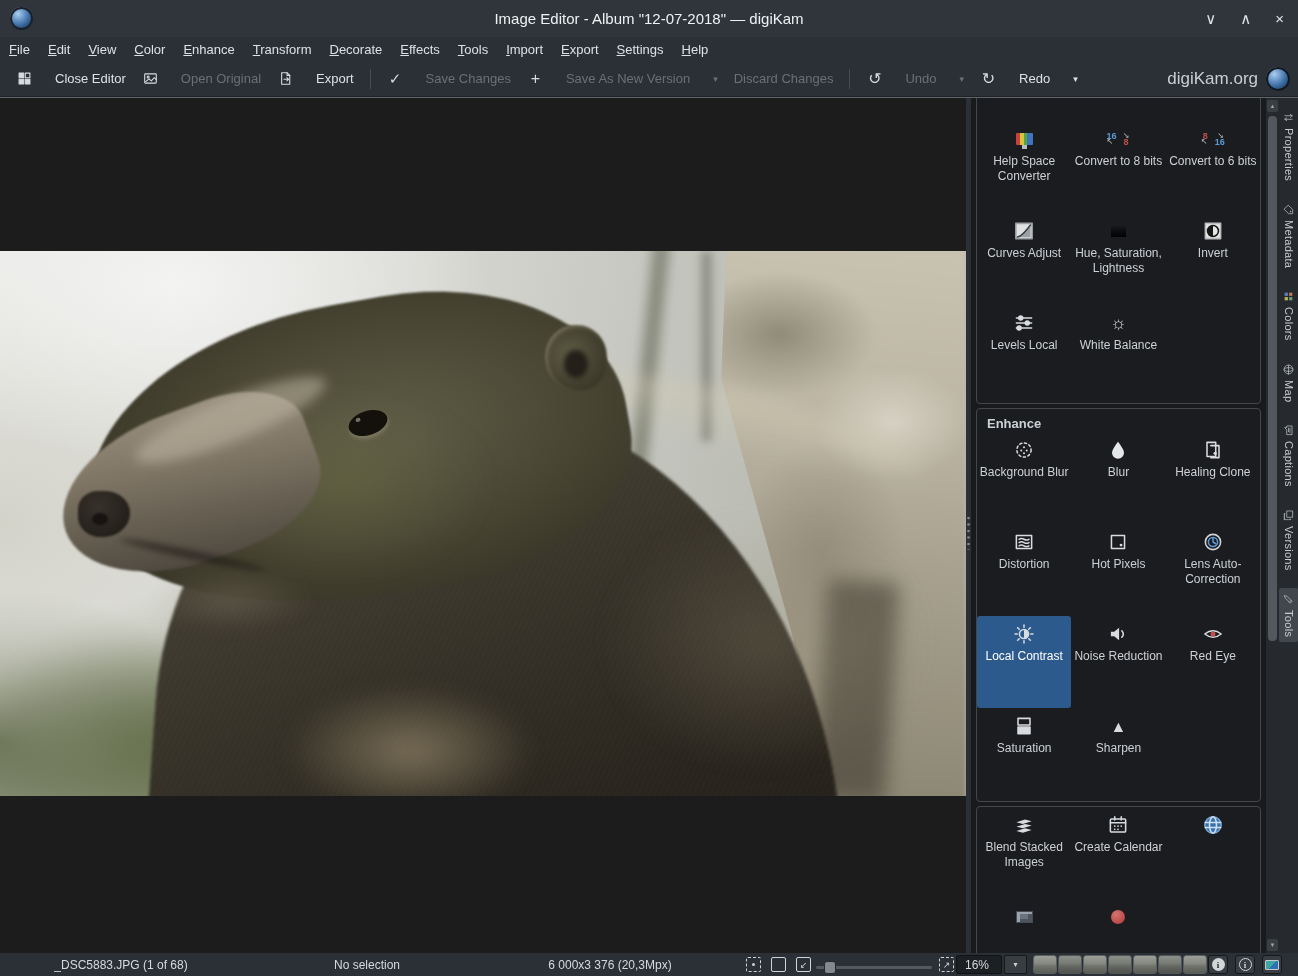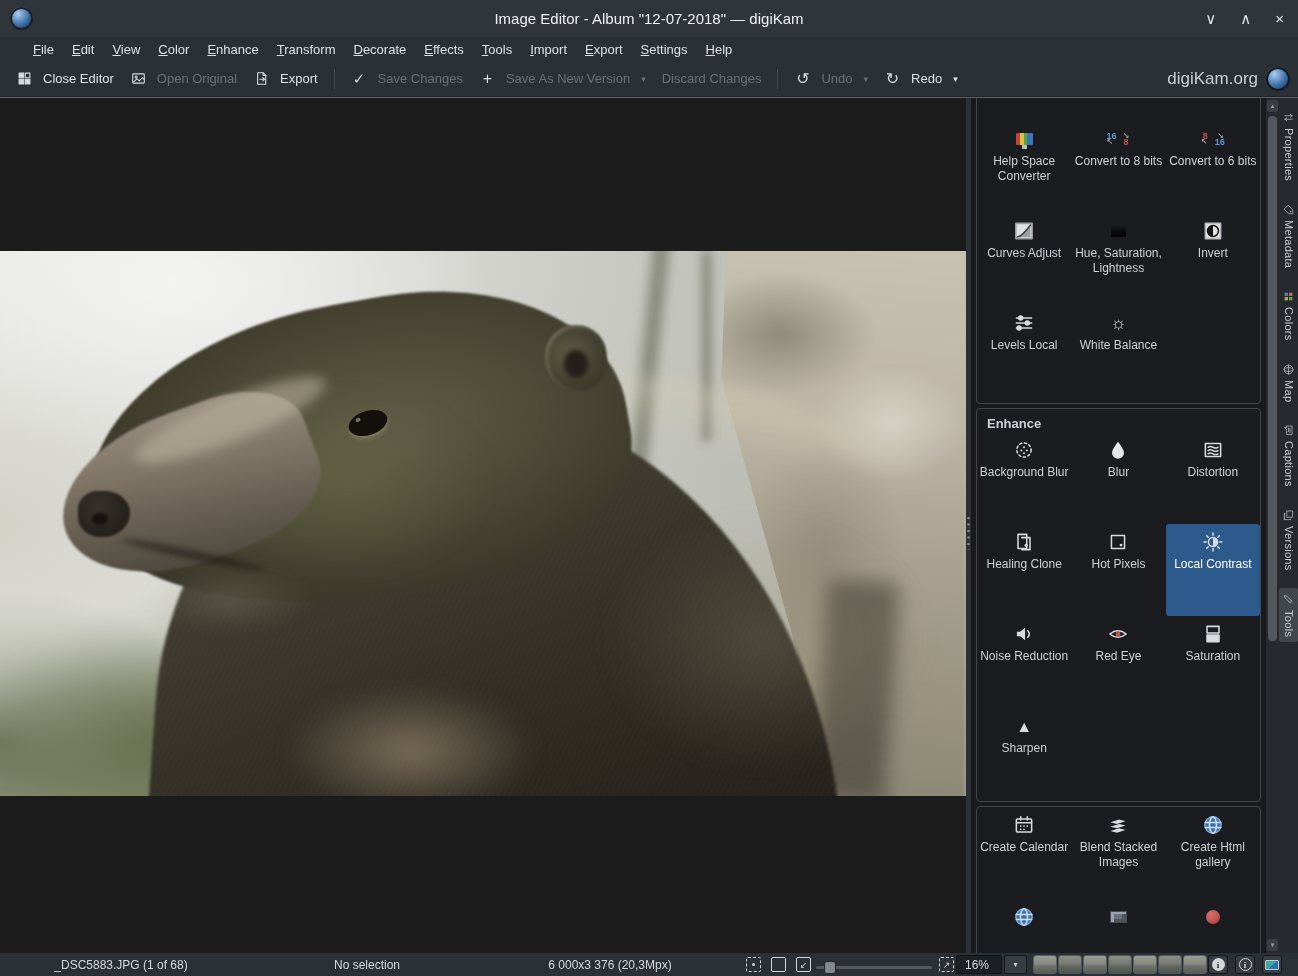"File" .menubar { padding-left: 24px -> 0 }
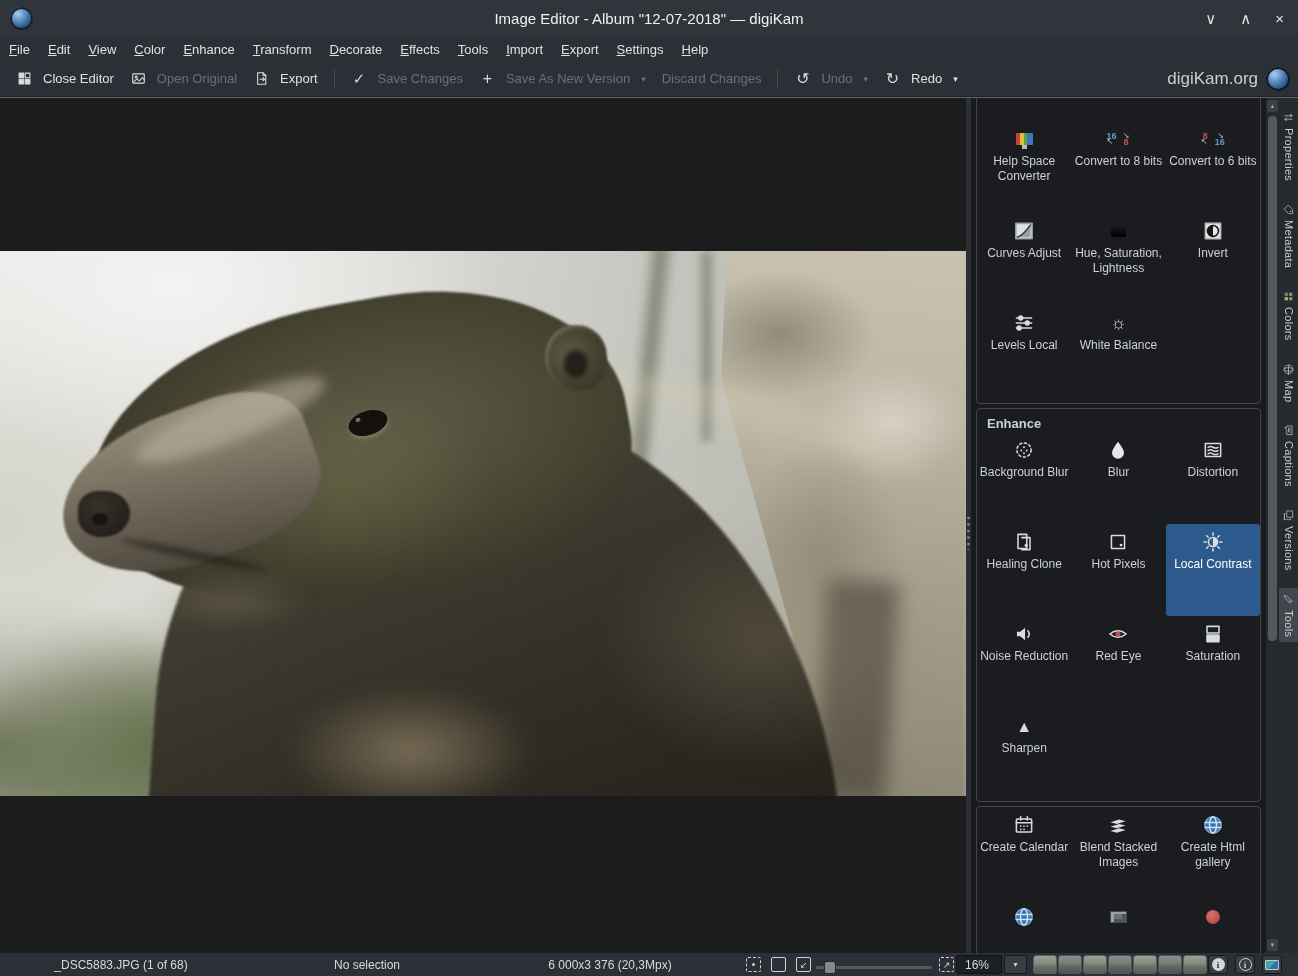"Close Editor" .tbtn { gap: 10px -> 22px }
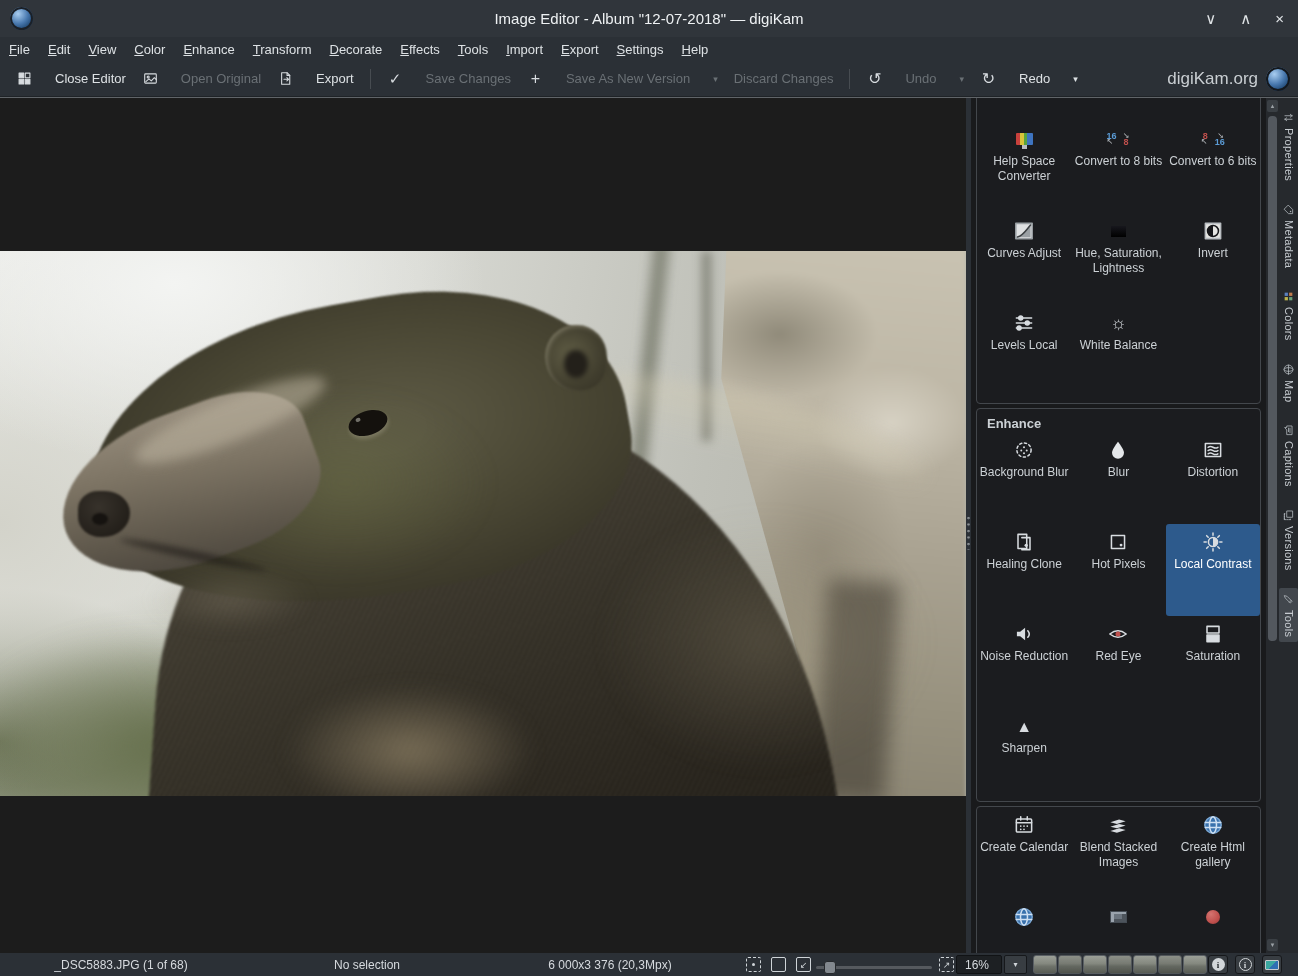"Distortion" div.tool { order: before "Healing Clone" -> after "Healing Clone" }
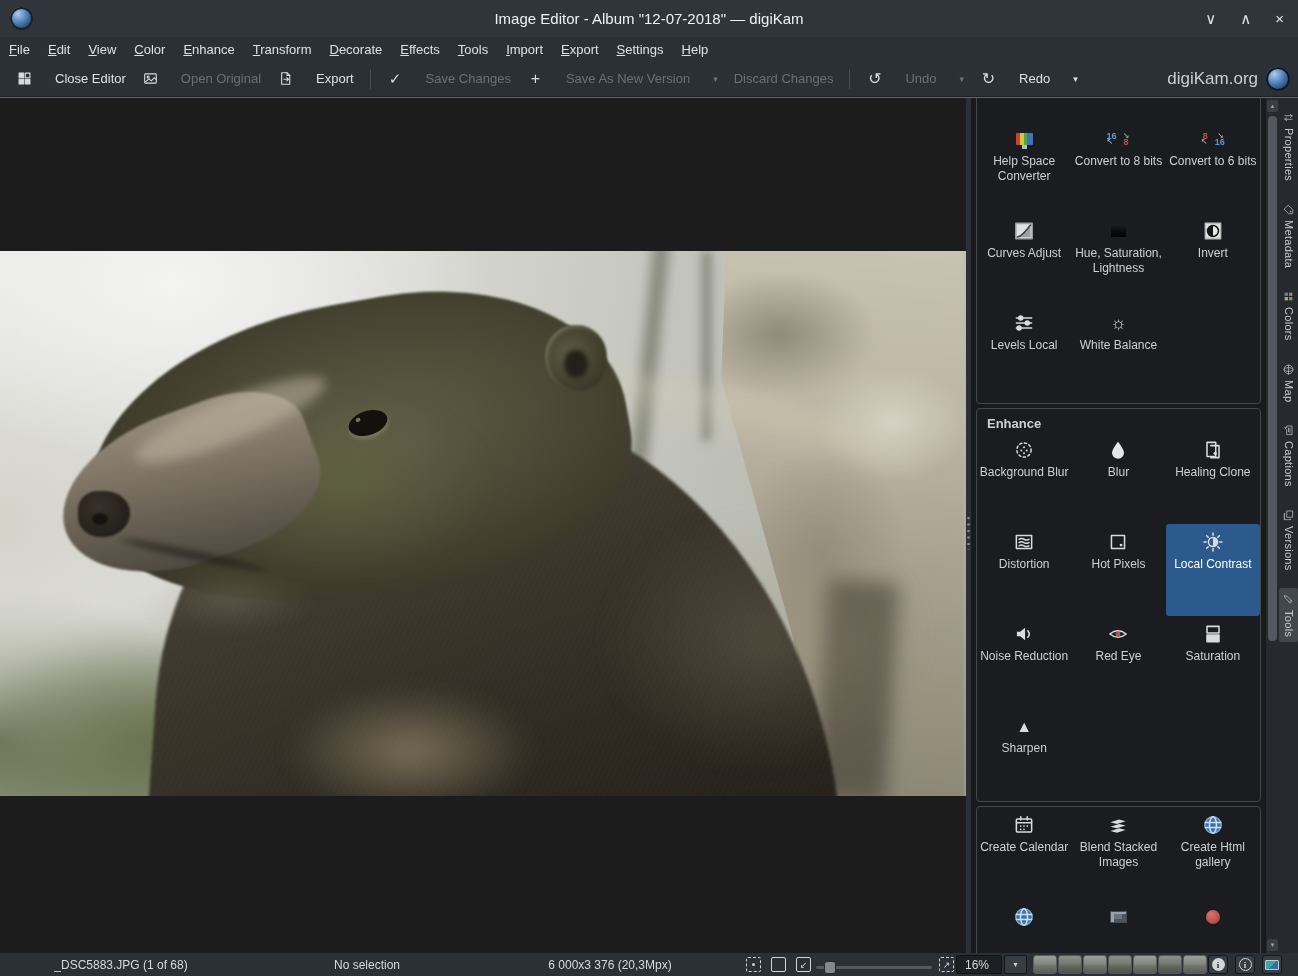"Lens Auto-Correction" div.tool { html: none -> <div> <span> <svg> <circle></circle> <circle></circle> <path></path> </svg> </span> <span>Lens Auto-Correction</span> </div> }
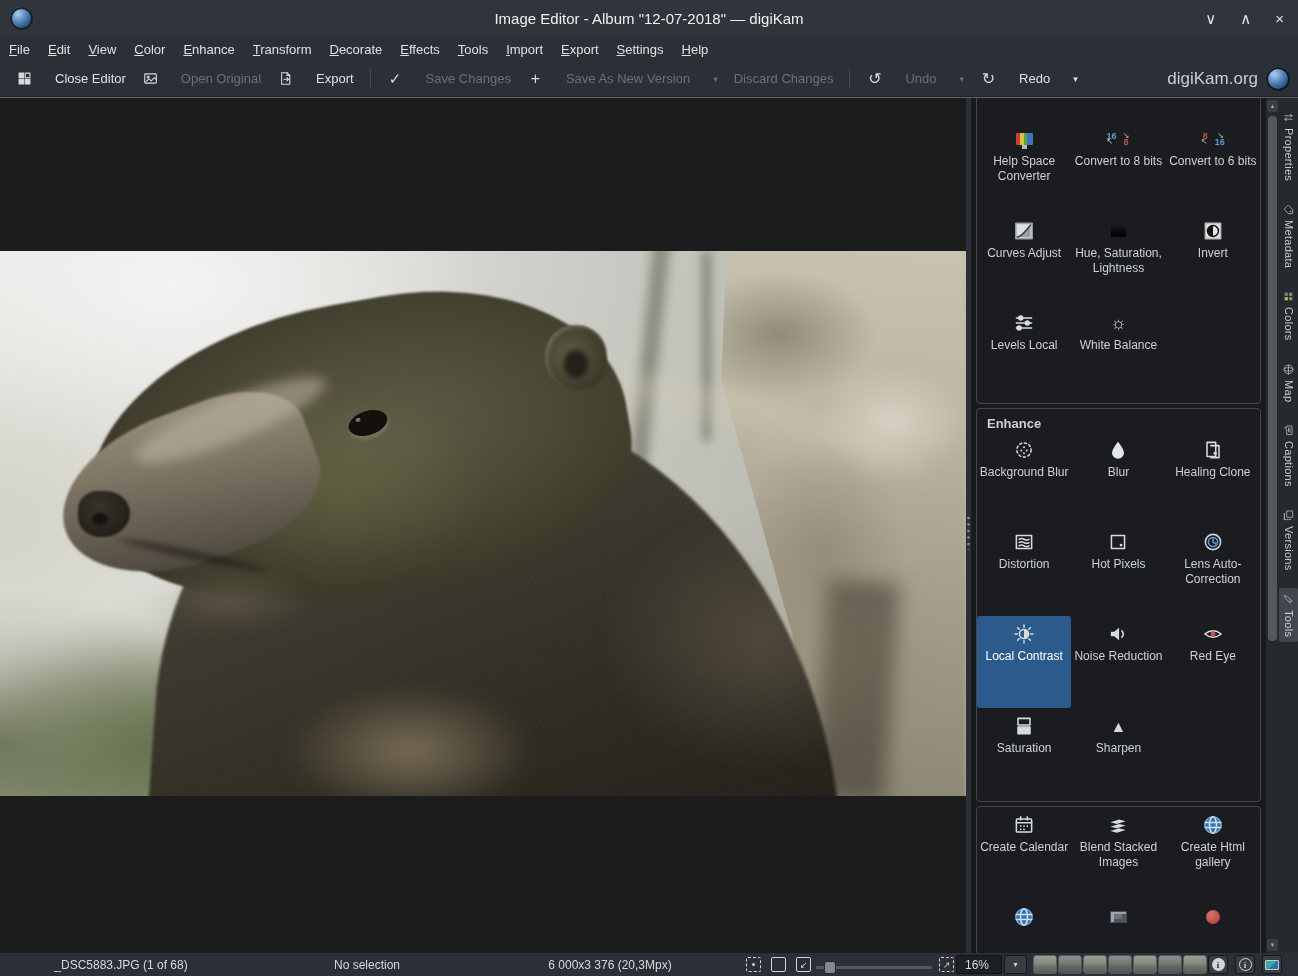"Create Calendar" div.tool { order: before "Blend Stacked Images" -> after "Blend Stacked Images" }
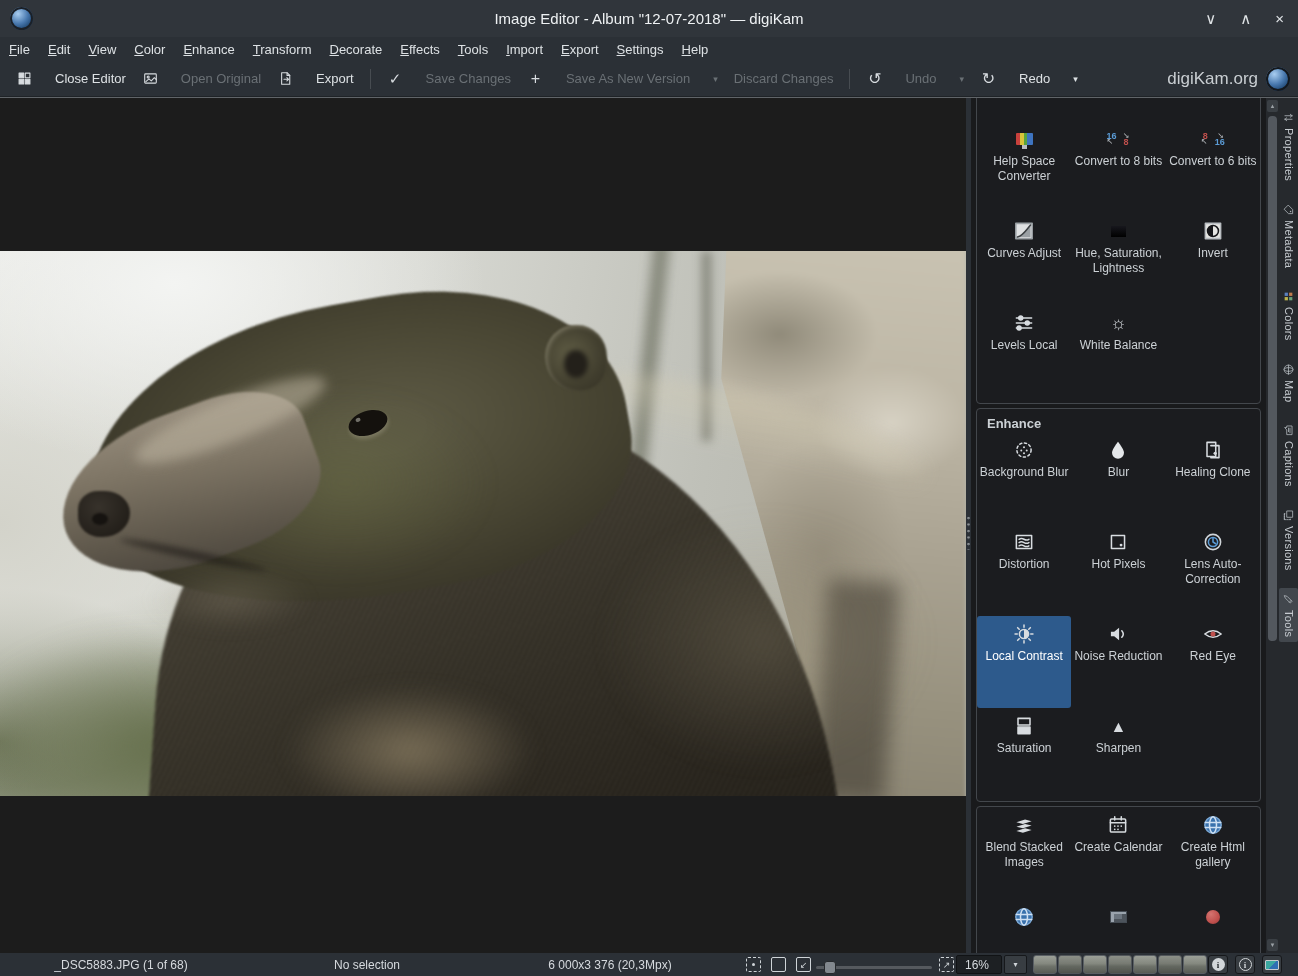"Create Html gallery" div.tool { html: <div> <span> <svg> <circle></circle> <ellipse></ellipse> <path></path> </svg> </span> <span>Create Html gallery</span> </div> -> none }
